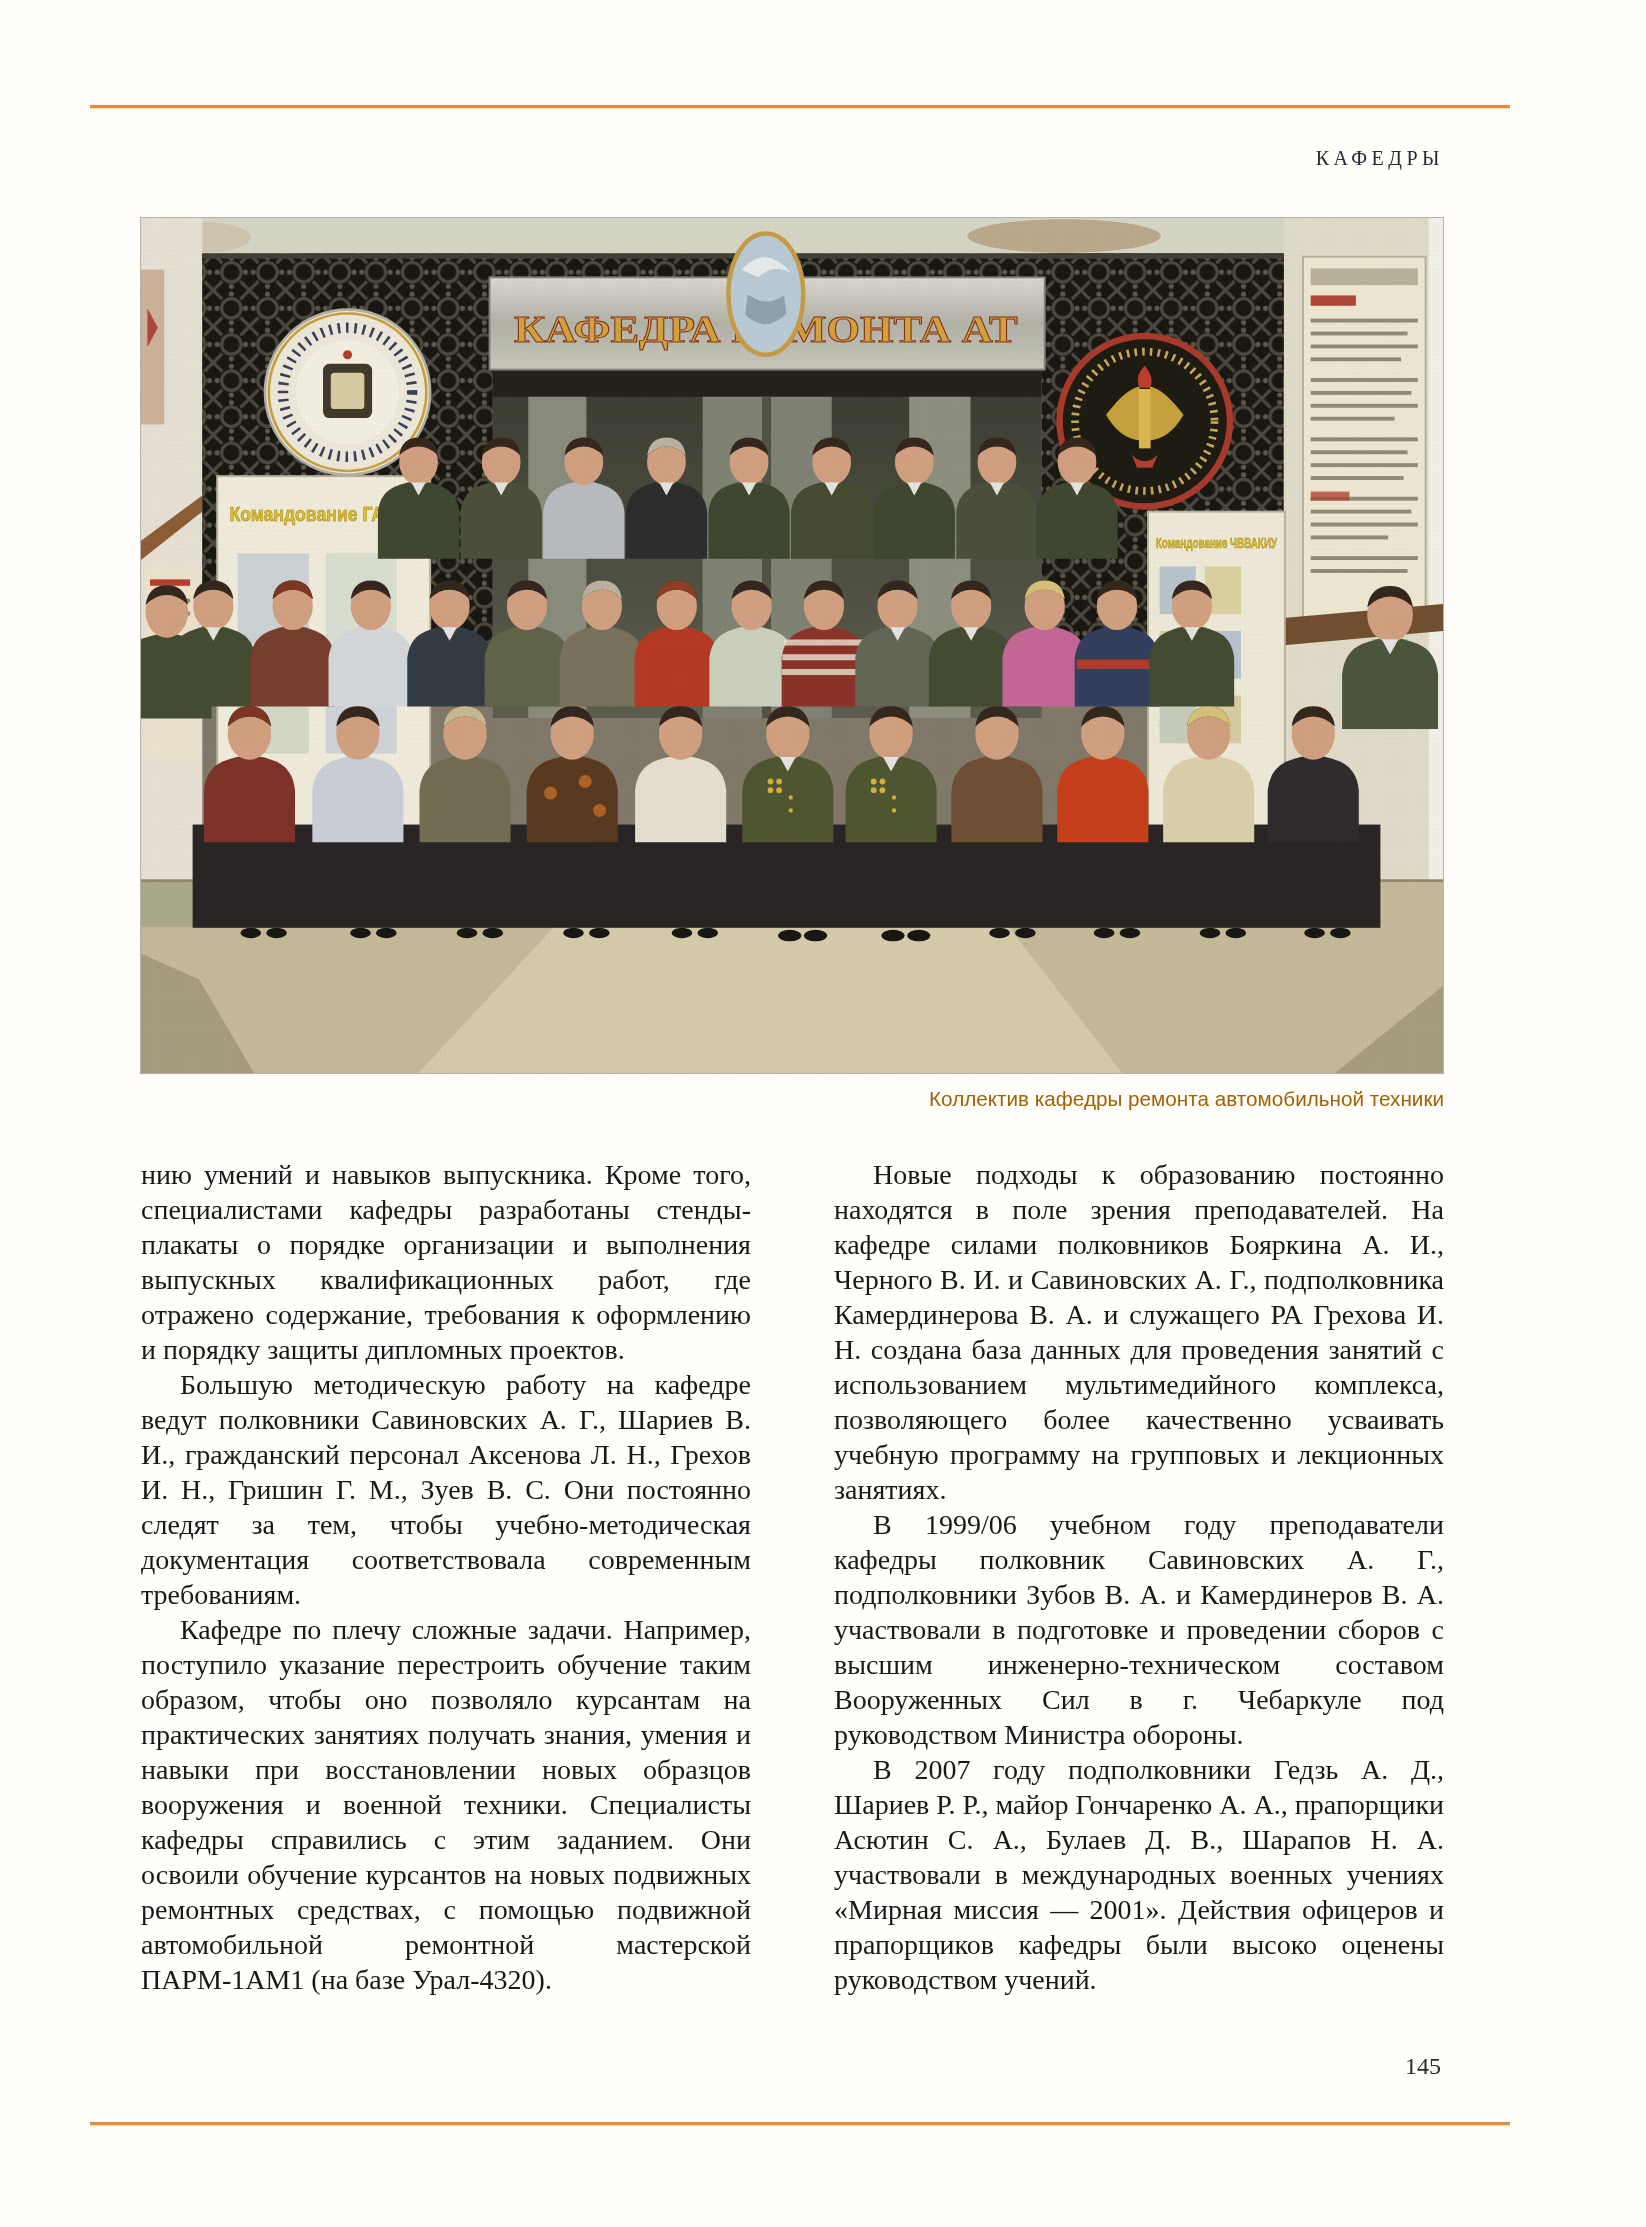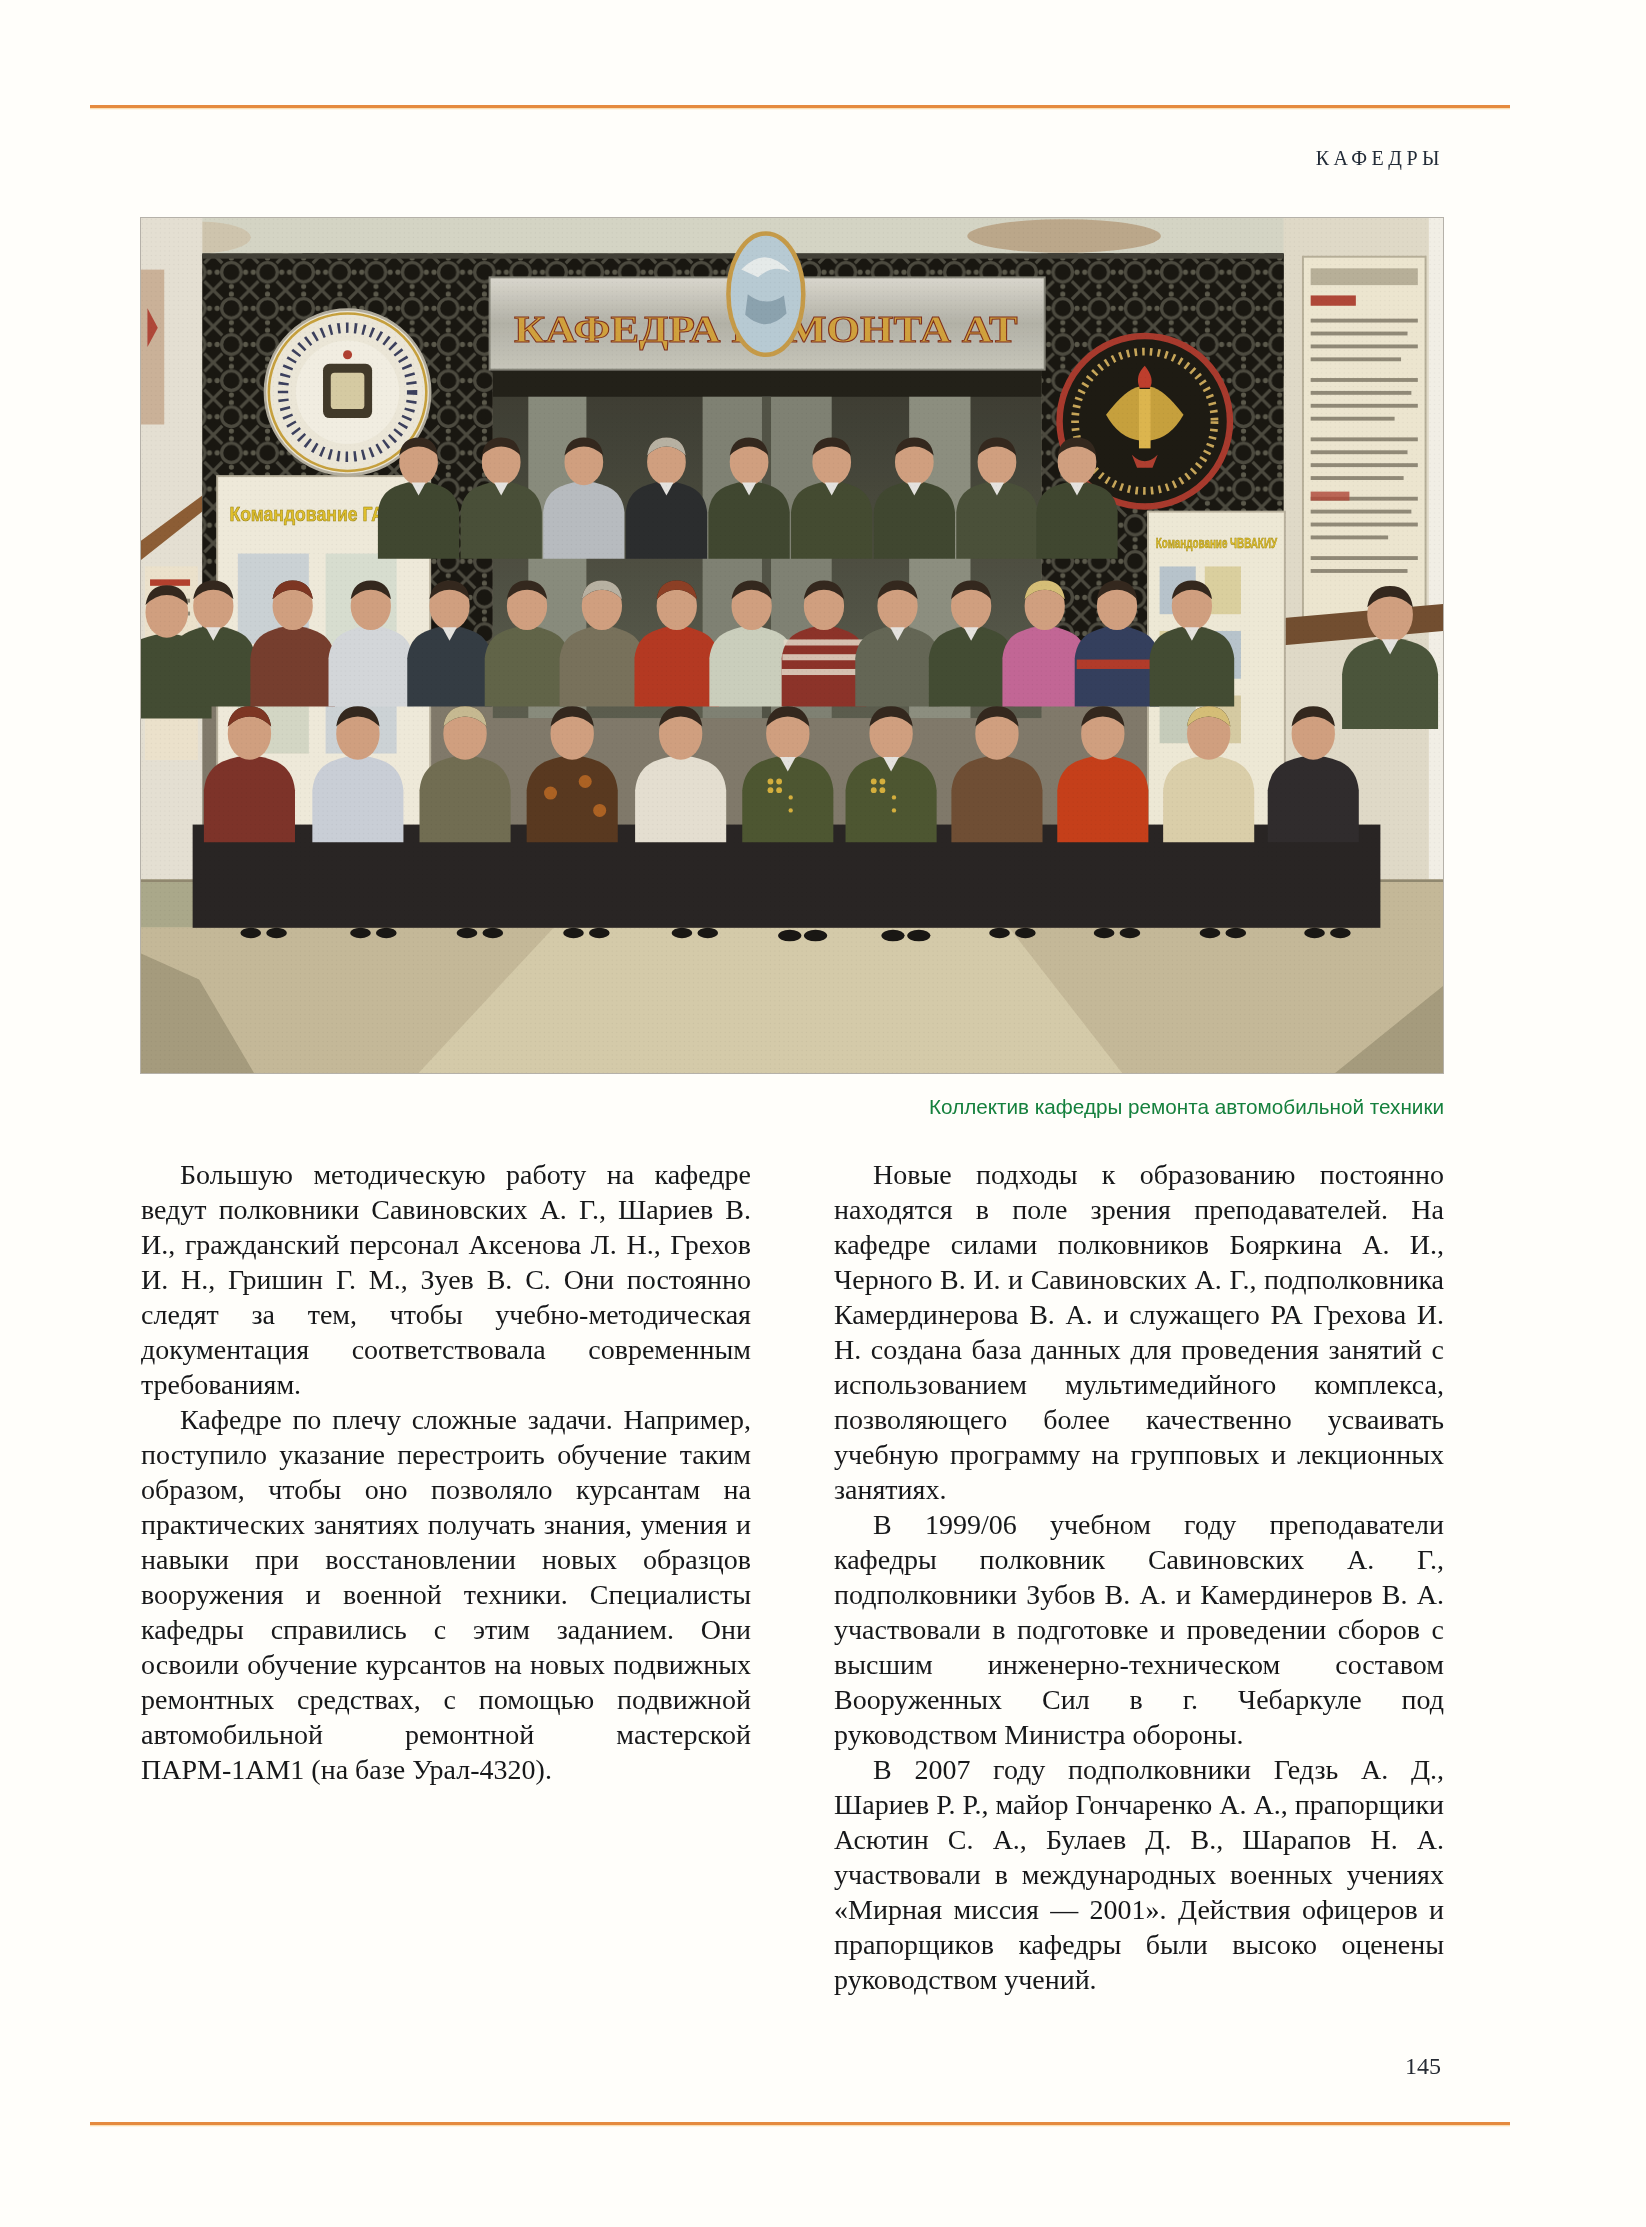"Коллектив кафедры ремонта автомобильной" .caption { color: #15803d -> #a16207; margin-top: 8px -> none }
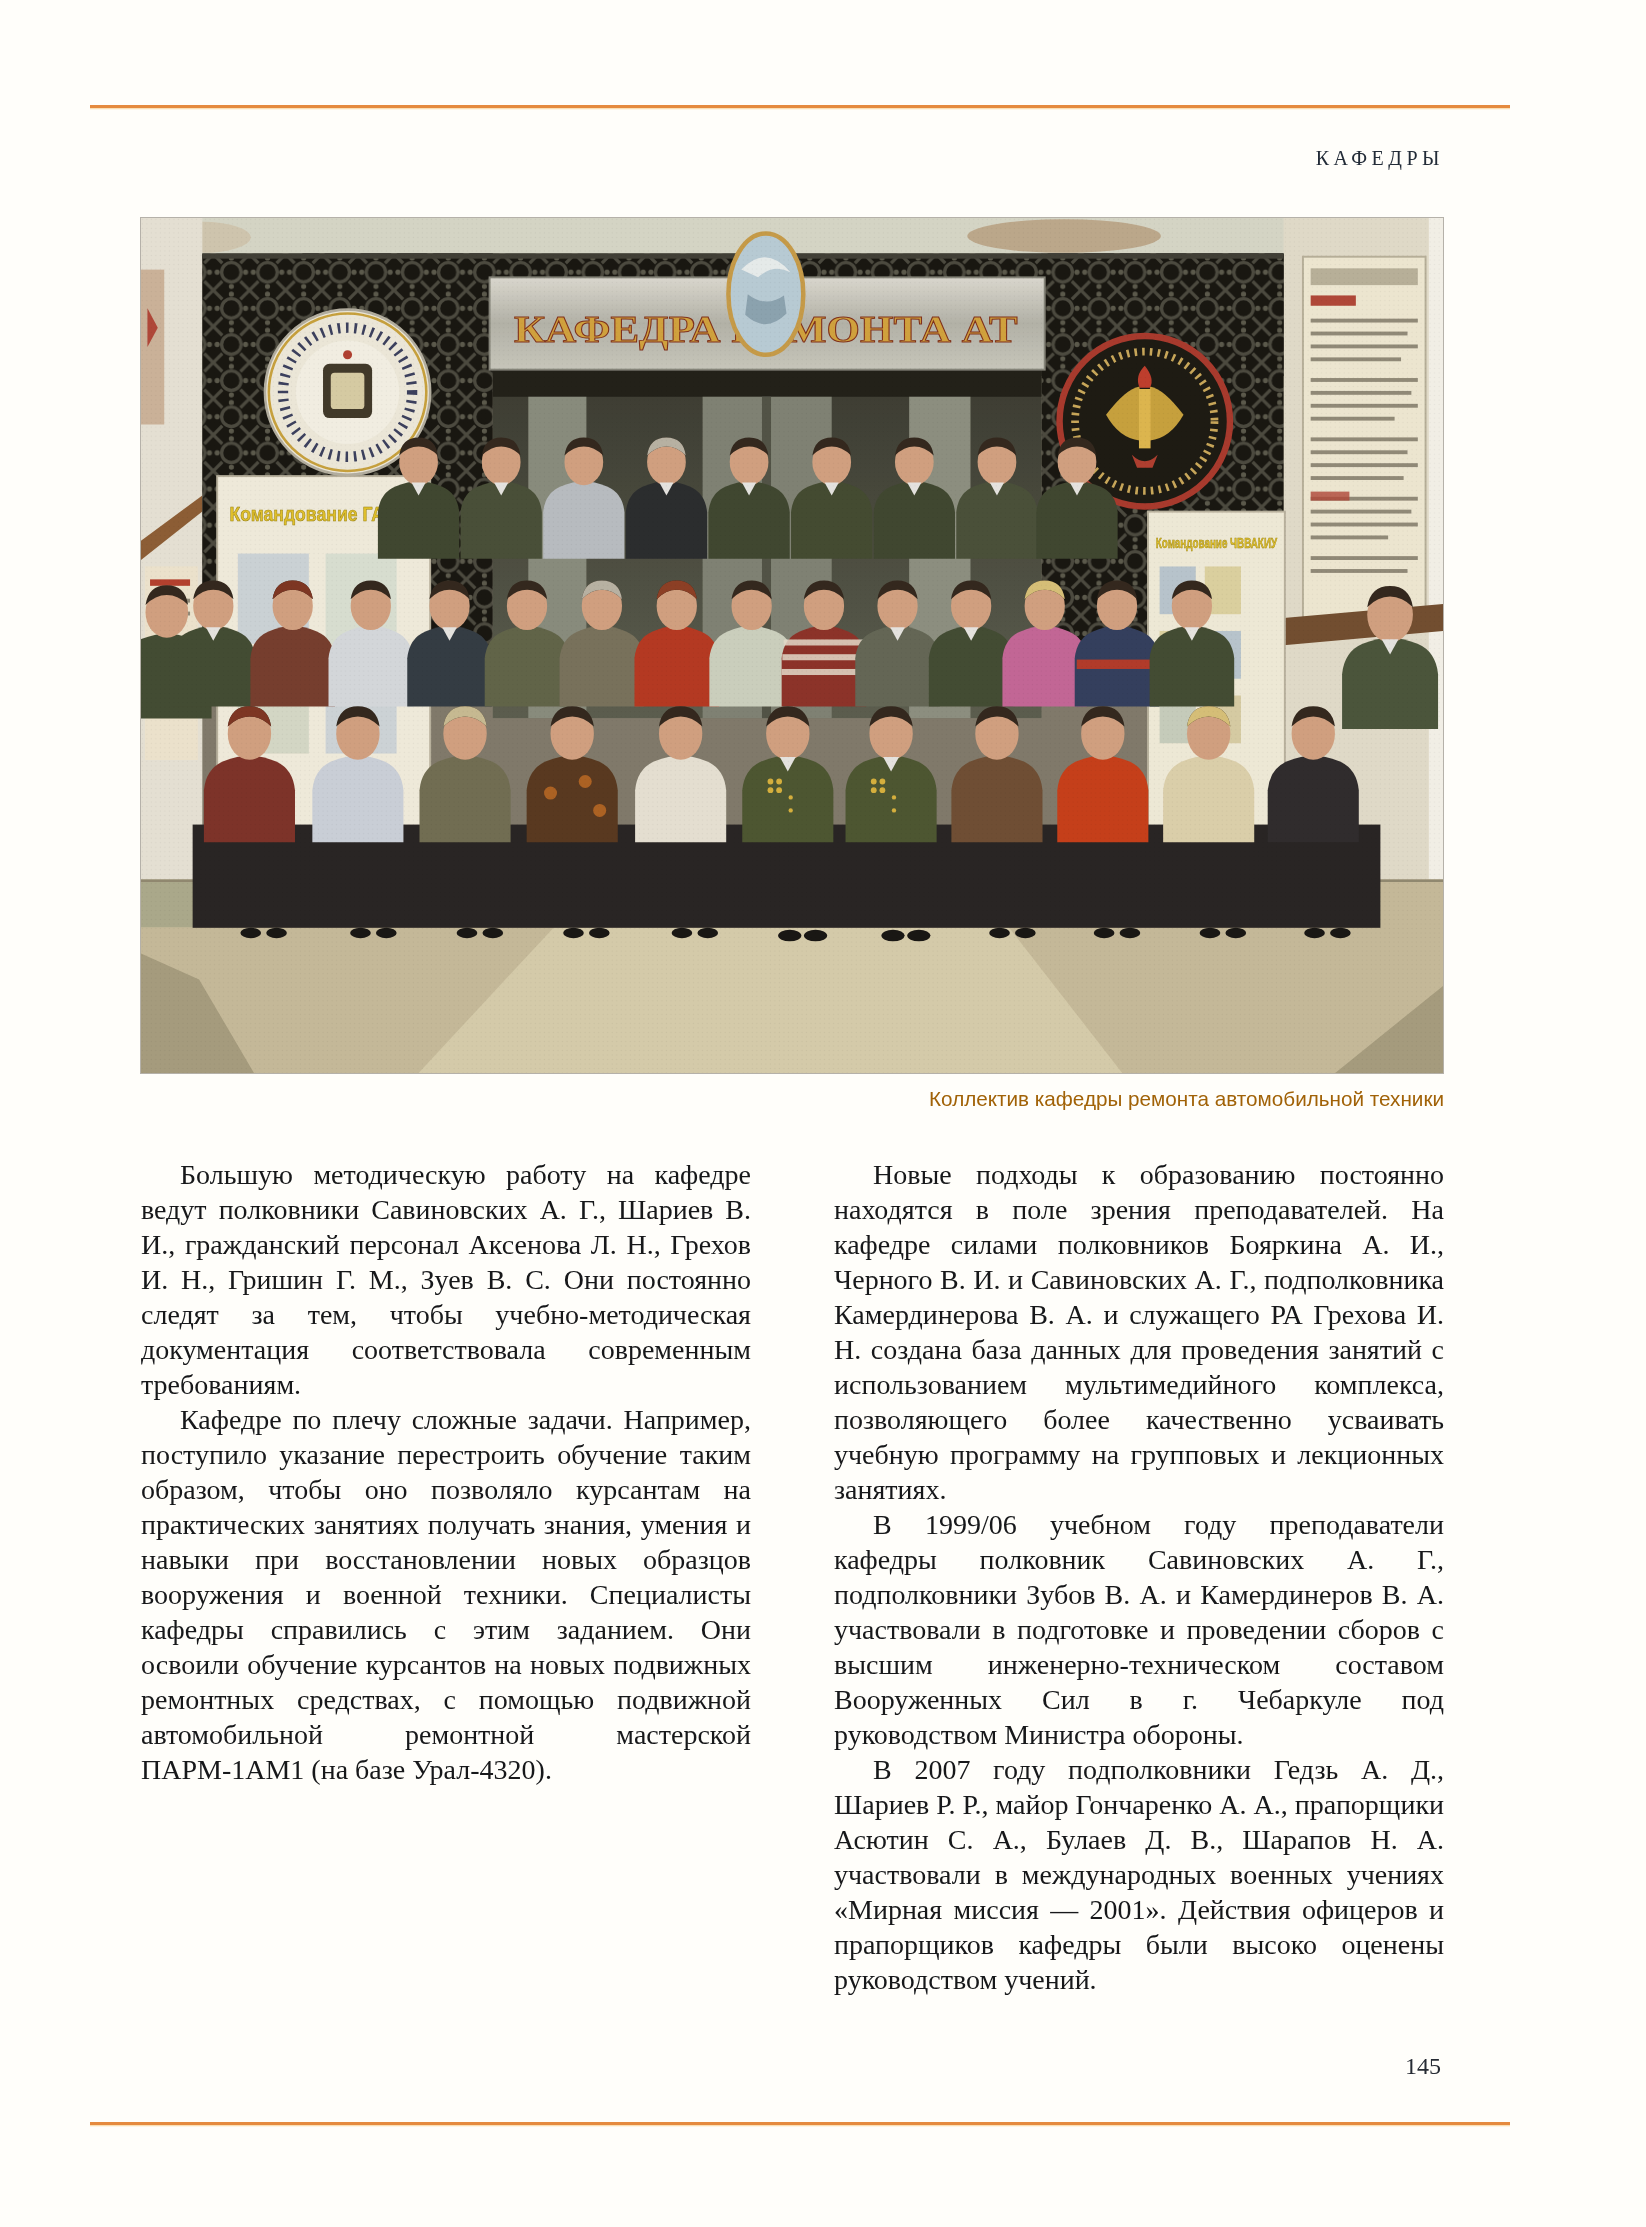"нию умений и навыков выпускника." p.noindent { html: none -> <p>нию умений и навыков выпускника. Кроме того, специалистами кафедры разработаны стенды-плакаты о порядке организации и выполнения выпускных квалификационных работ, где отражено содержание, требования к оформлению и порядку защиты дипломных проектов.</p> }
